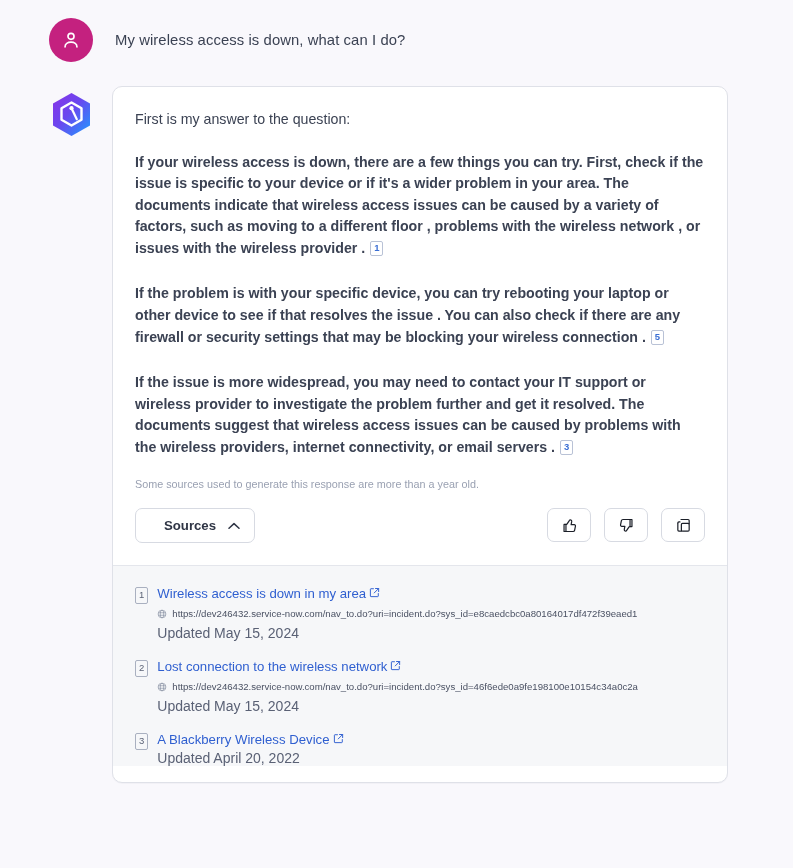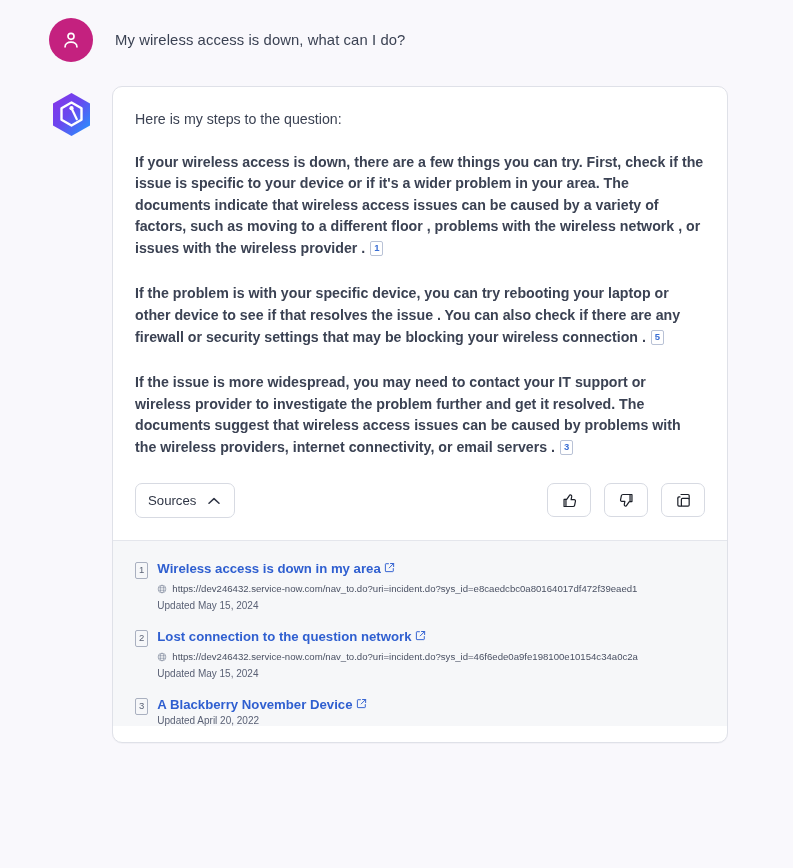"Here is my steps to" p.answer-lead { text: Here is my steps -> First is my answer }
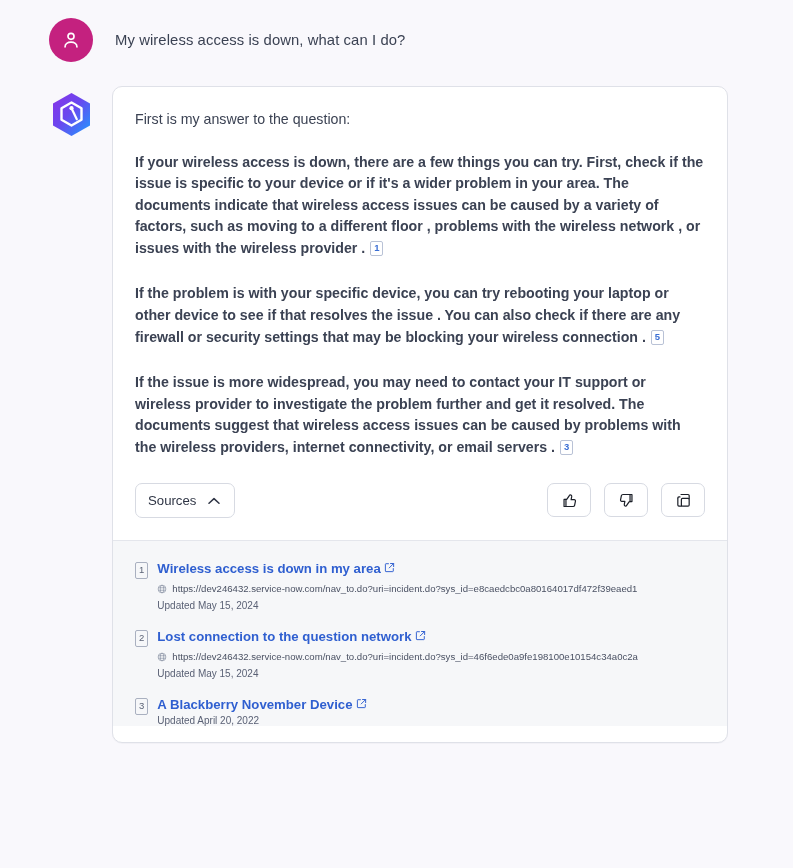"Some sources used to generate" p.disclaimer { html: none -> <p>Some sources used to generate this response are more than a year old.</p> }
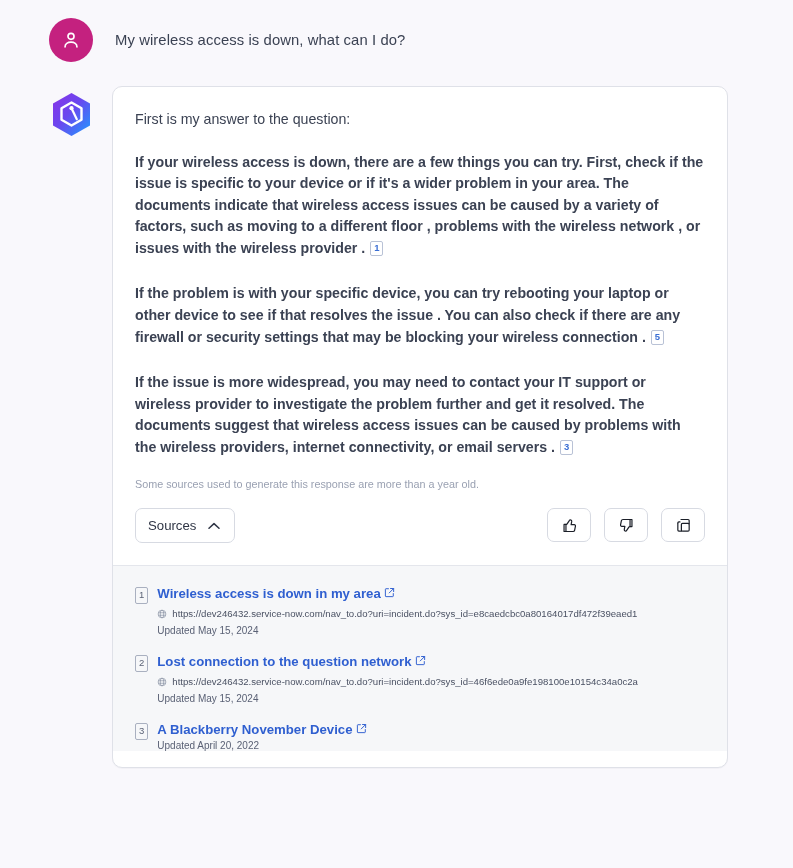"Sources" .sources-btn { font-weight: none -> bold; padding: 9px 14px 9px 12px -> 9px 14px 9px 28px }
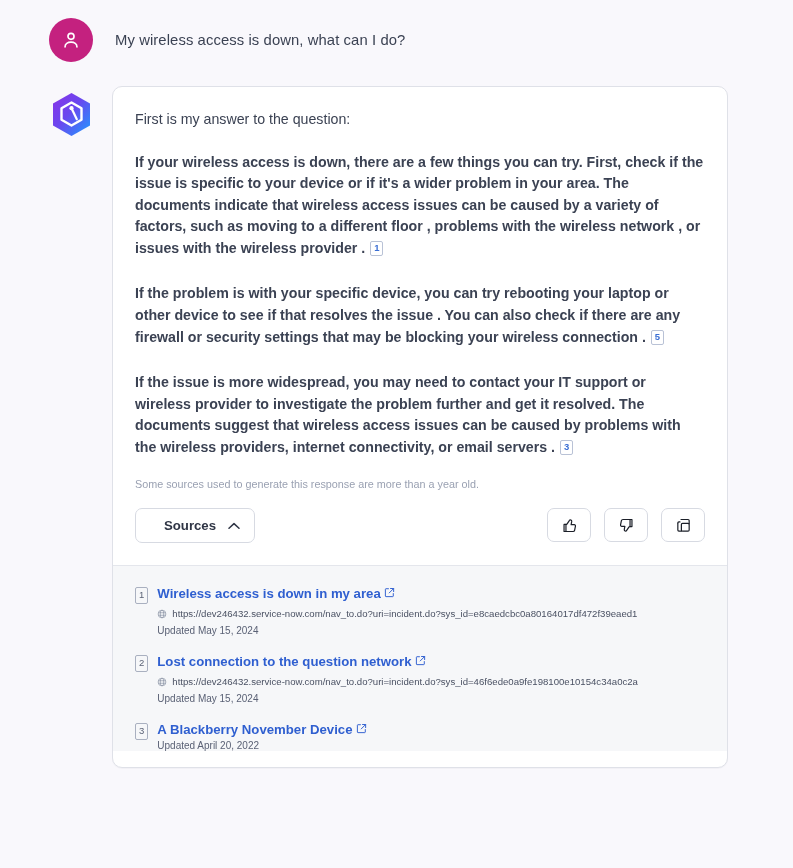"Wireless access is down in" .src-title { font-weight: bold -> normal }
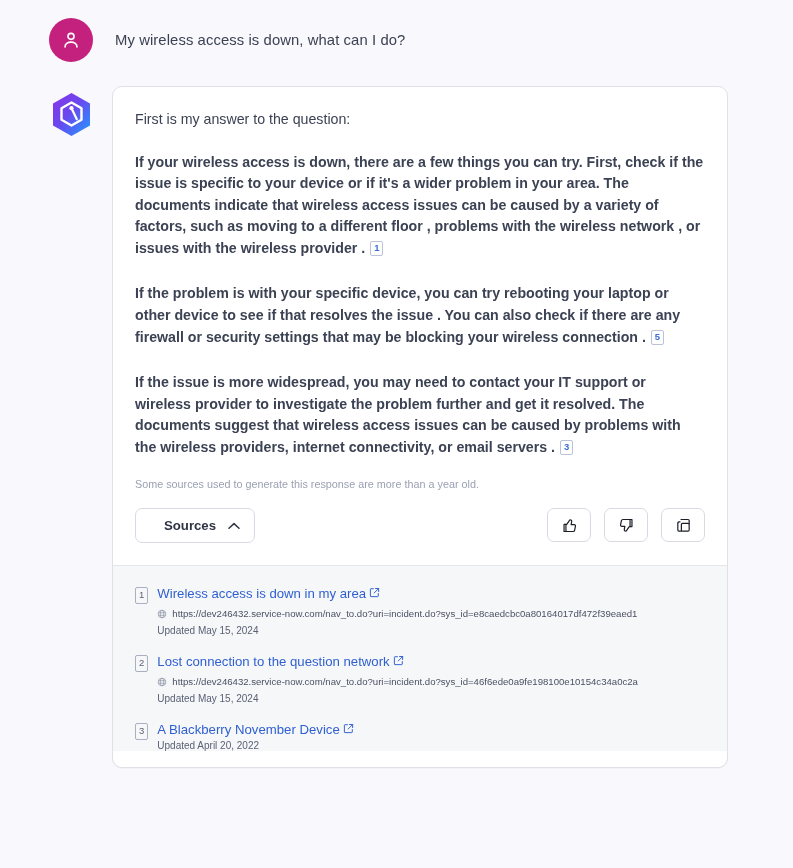"Updated May 15, 2024" .src-updated { font-size: 10px -> 14px }
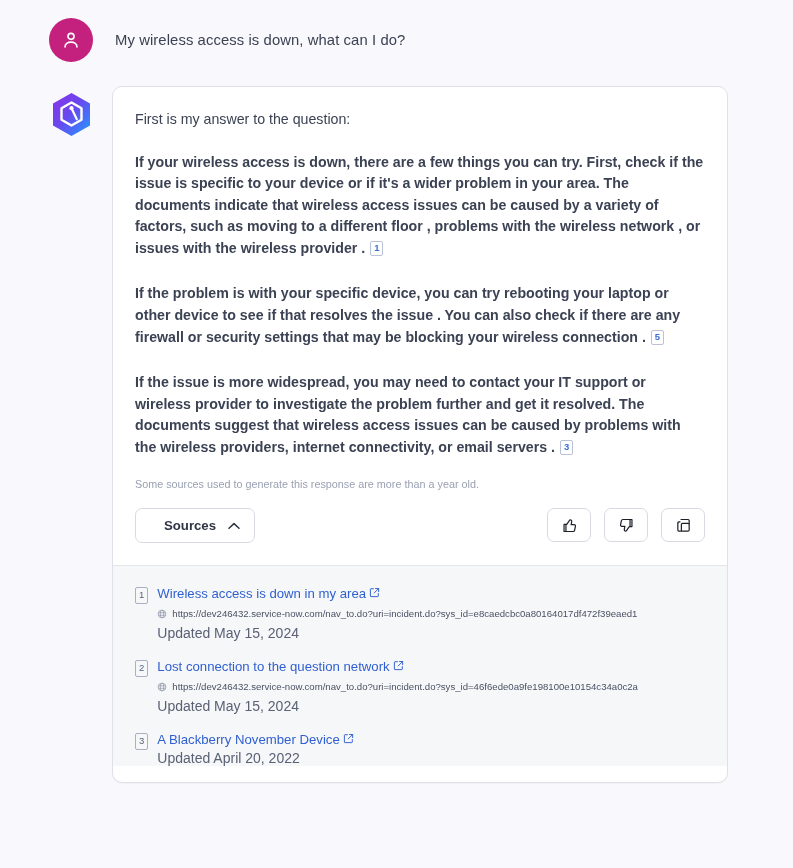"Lost connection to the question" span { text: question -> wireless }
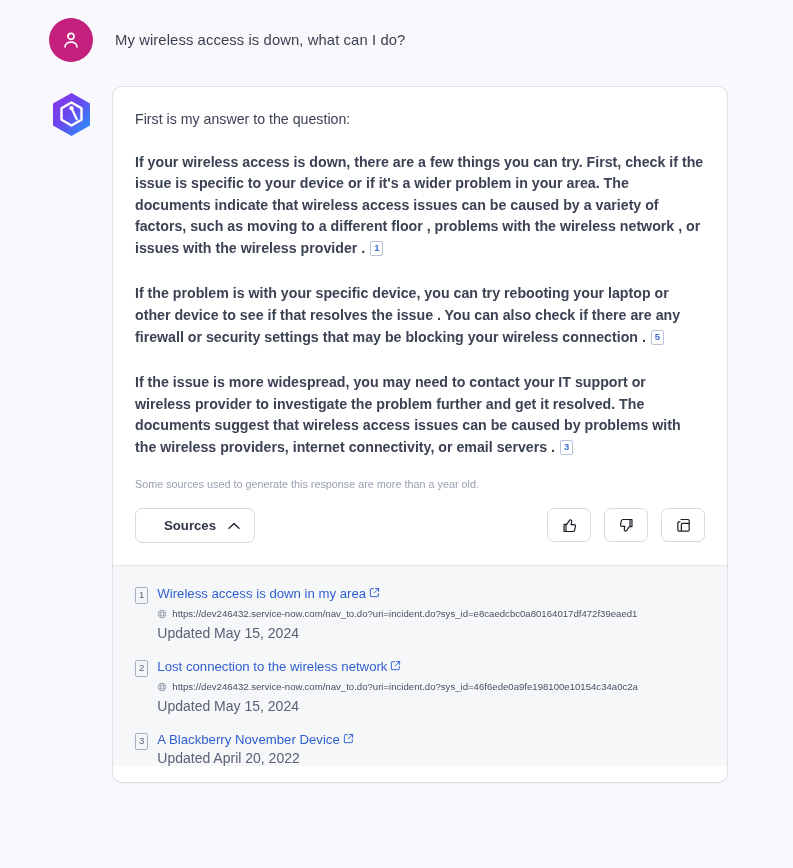"A Blackberry November Device" span { text: November -> Wireless }
